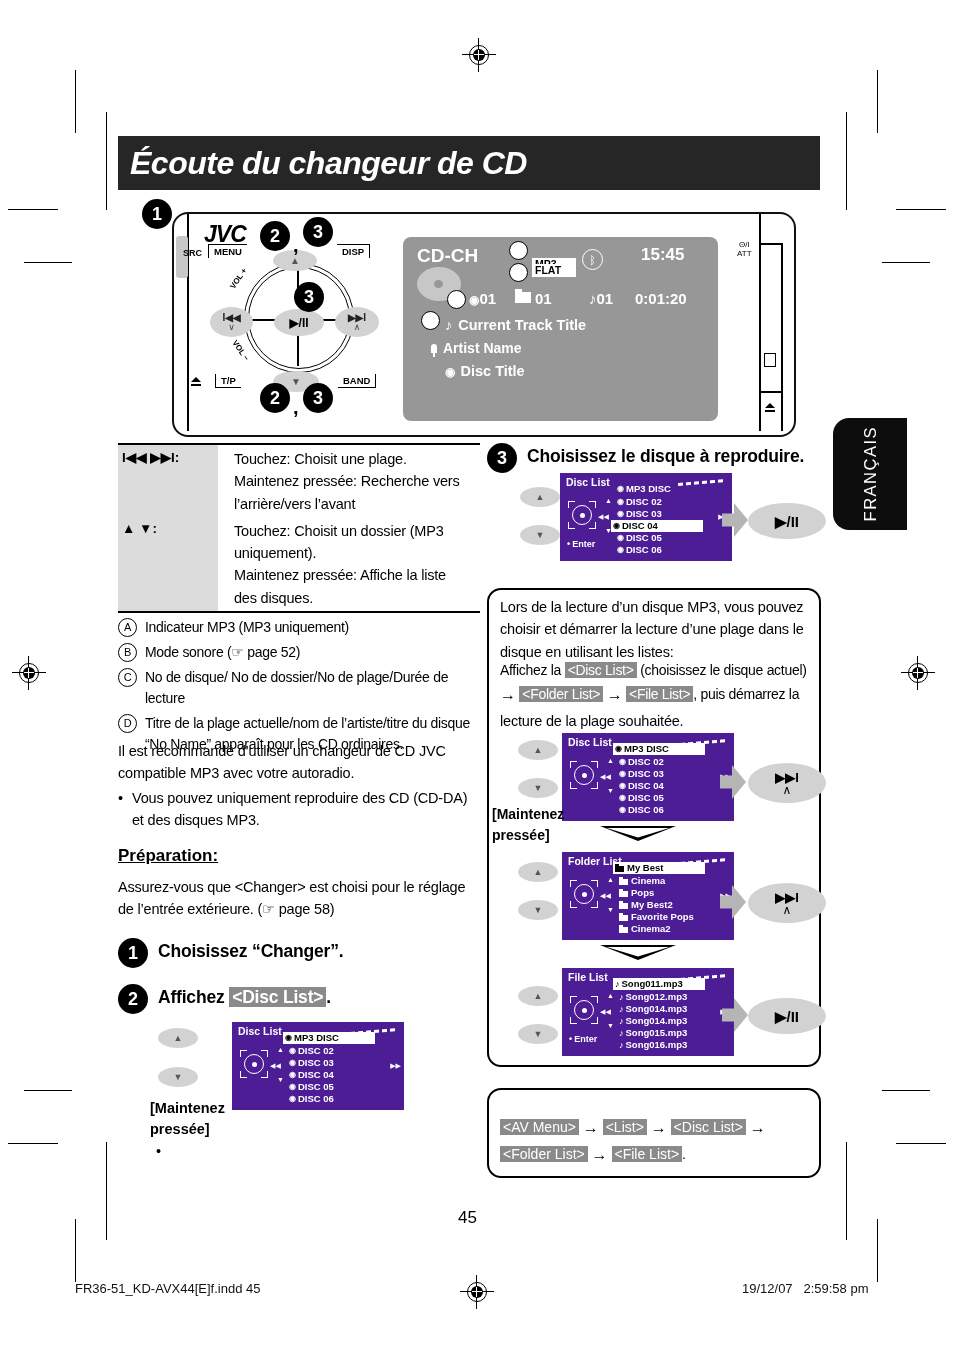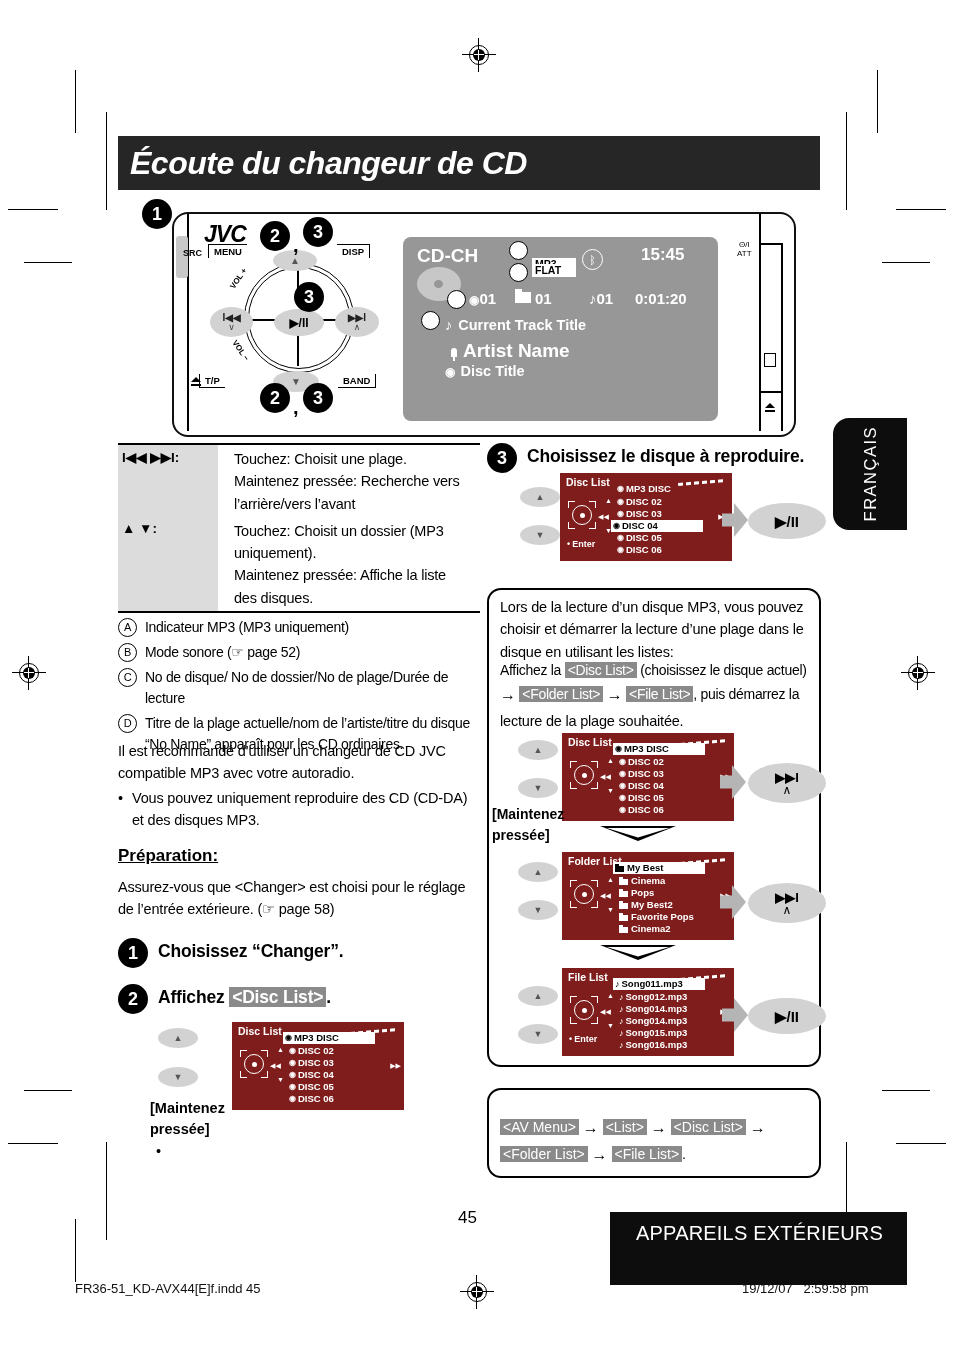"Artist Name" div.a { font-size: 19px -> 14px; left: 48px -> 28px }
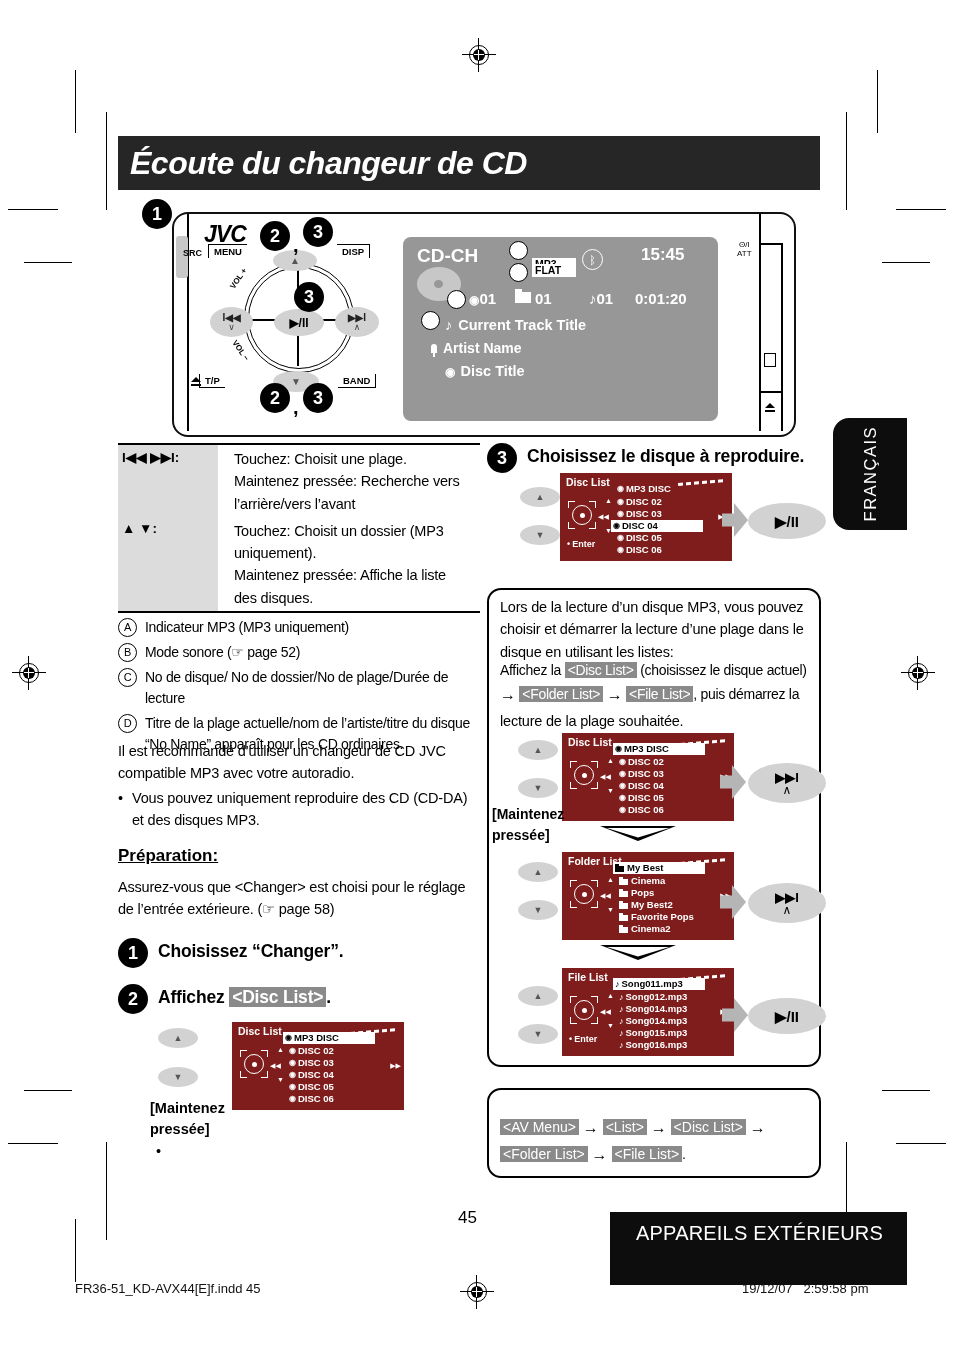"T/P" span.a { left: 25px -> 41px }
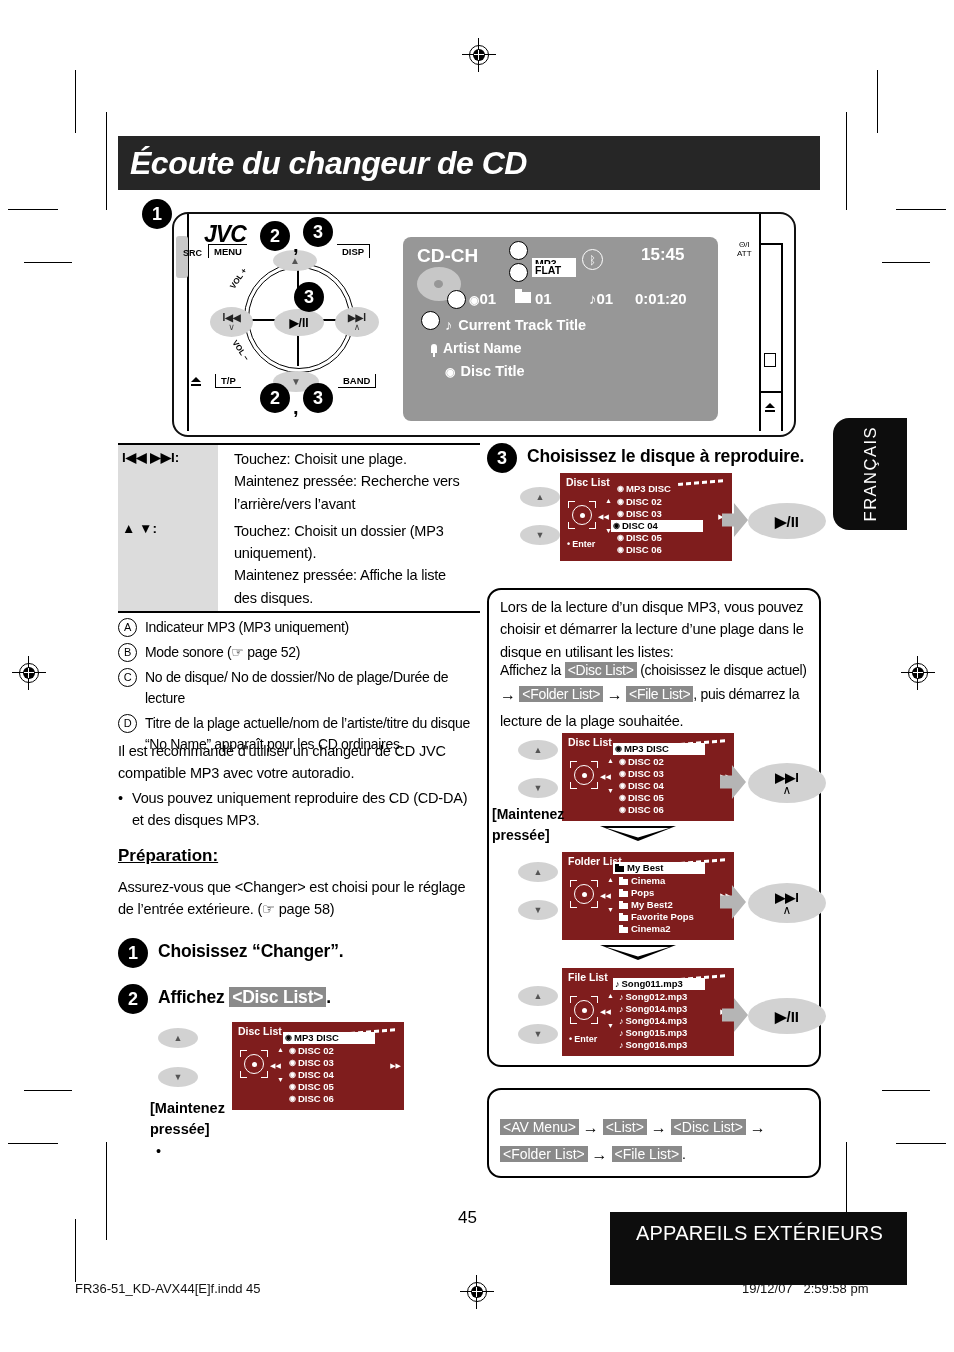"Disc List" .screen { background: #7f1d1d -> #4c1d95 }
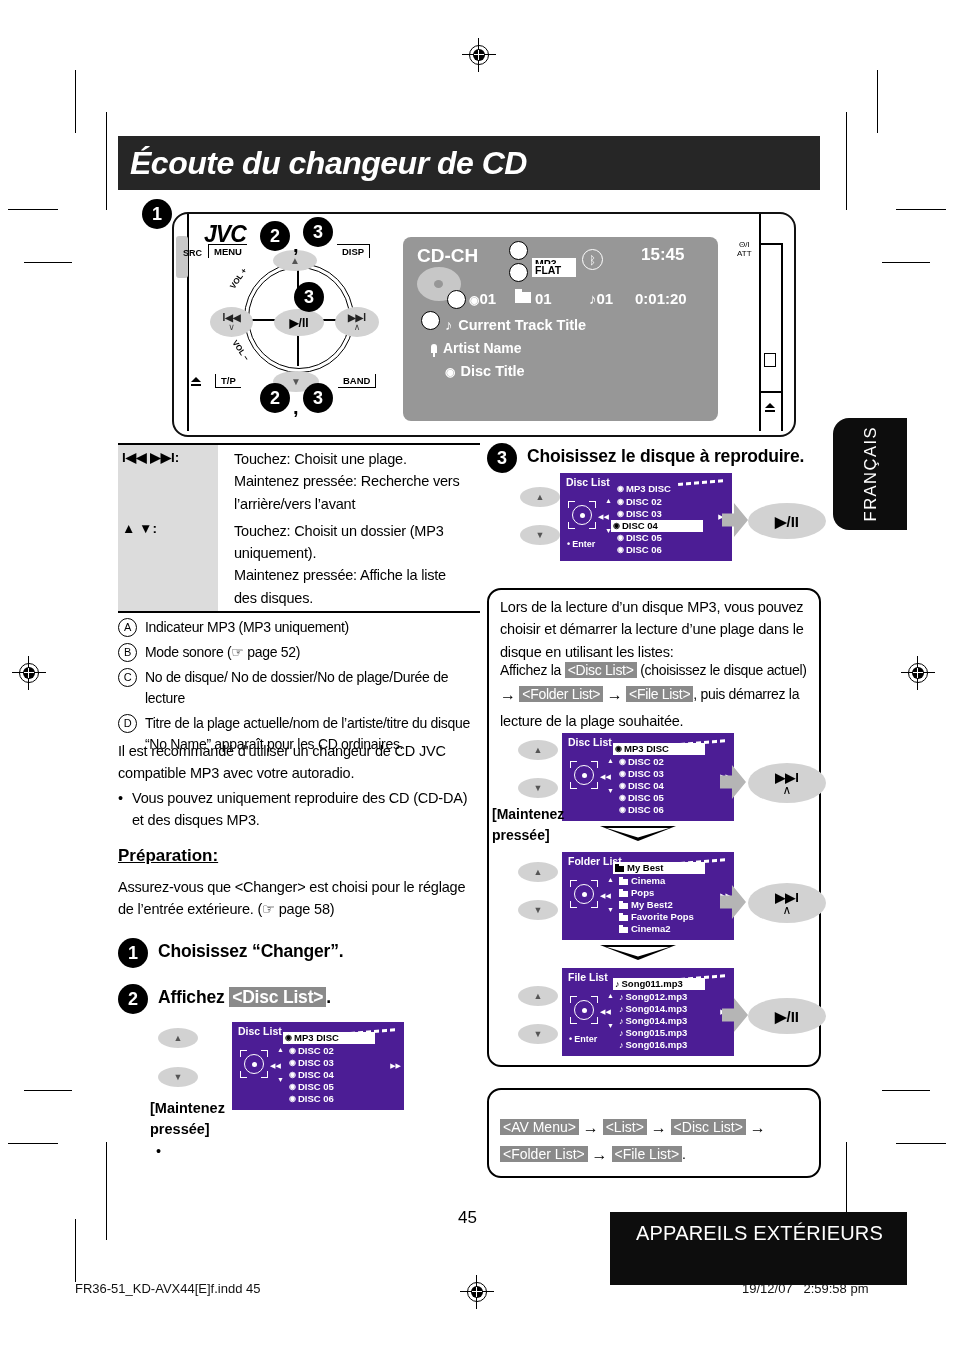"APPAREILS EXTÉRIEURS" div.a { html: <div>APPAREILS EXTÉRIEURS</div> -> none }
